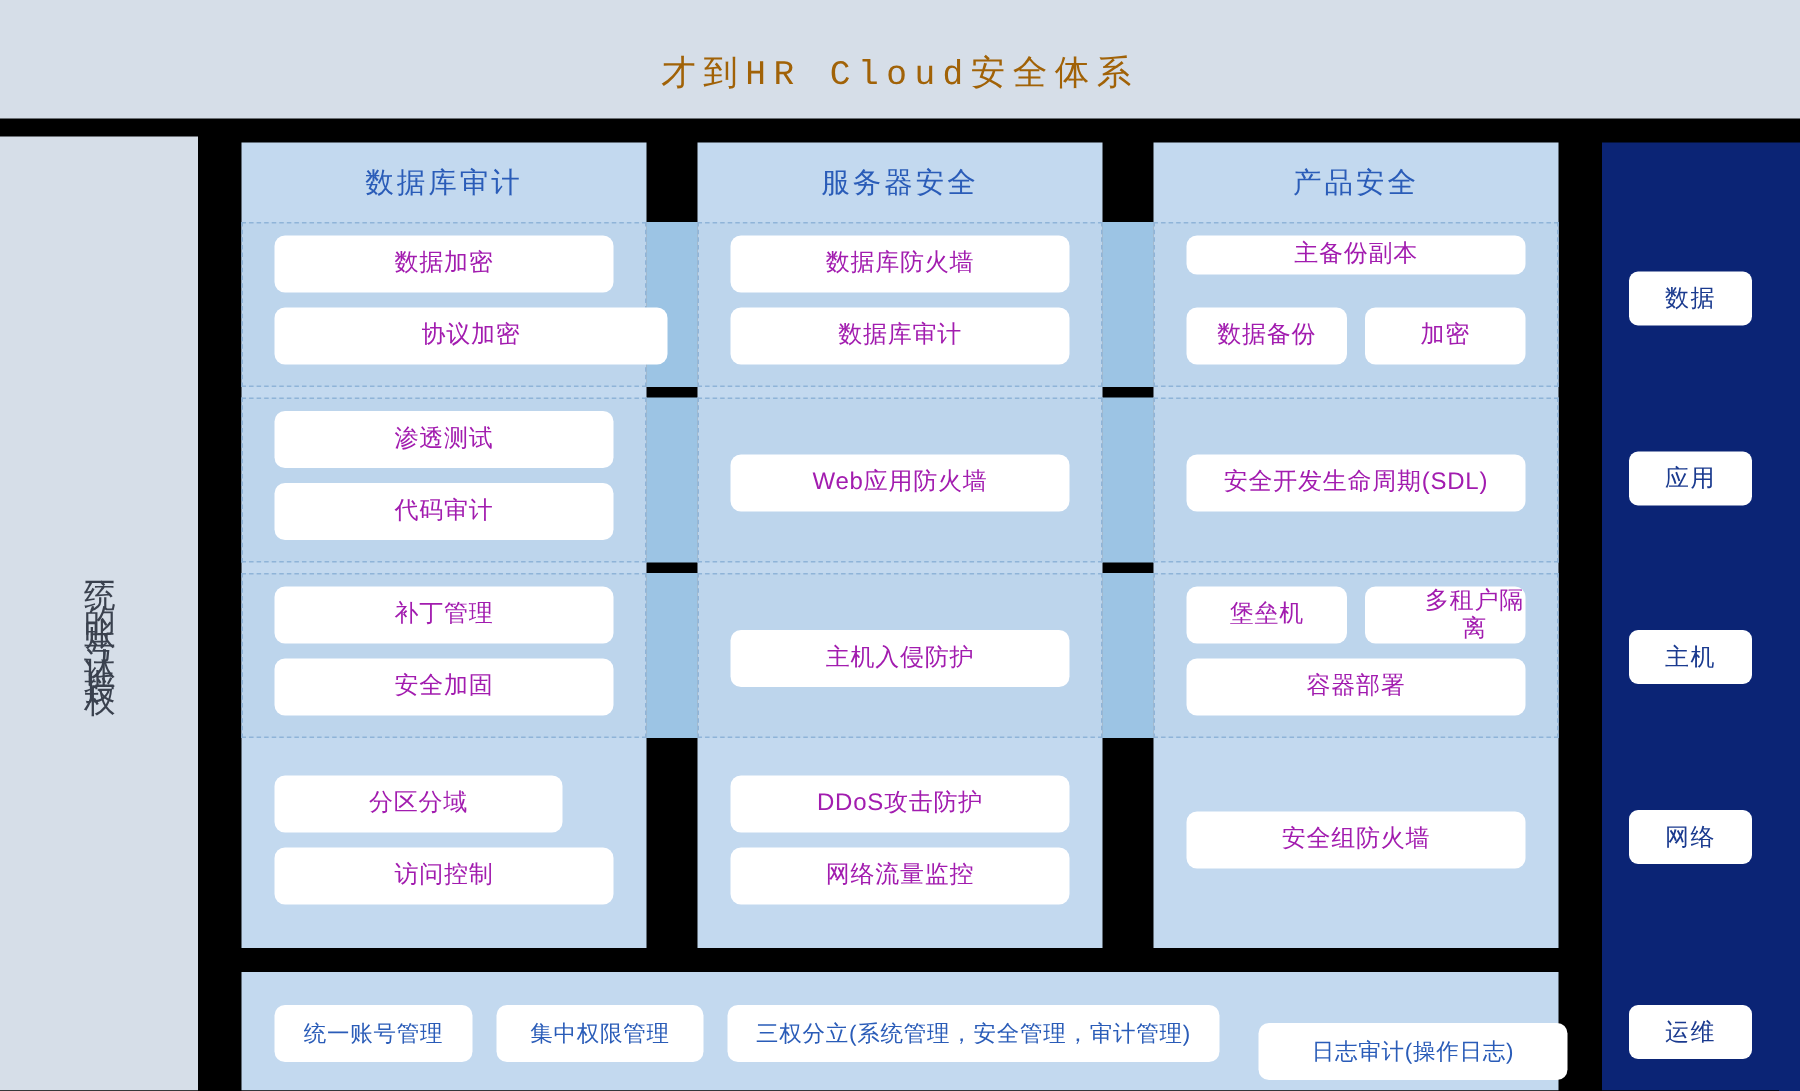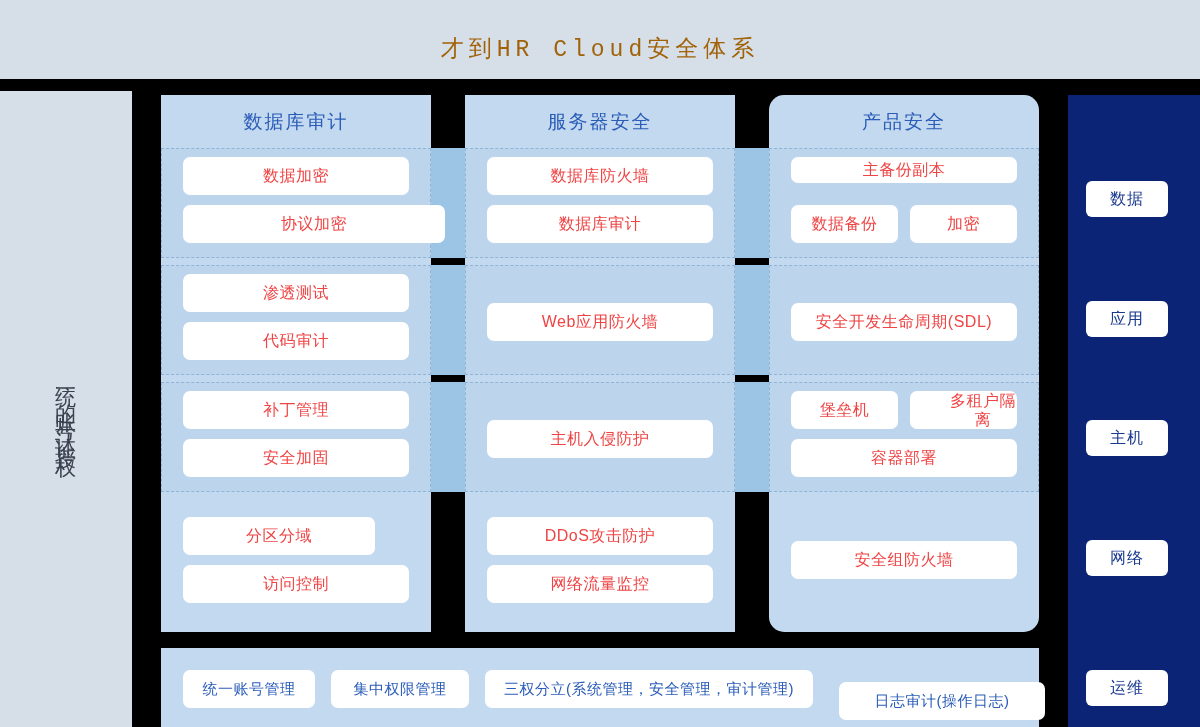"产品安全" .col-3 { border-radius: 15px -> none }
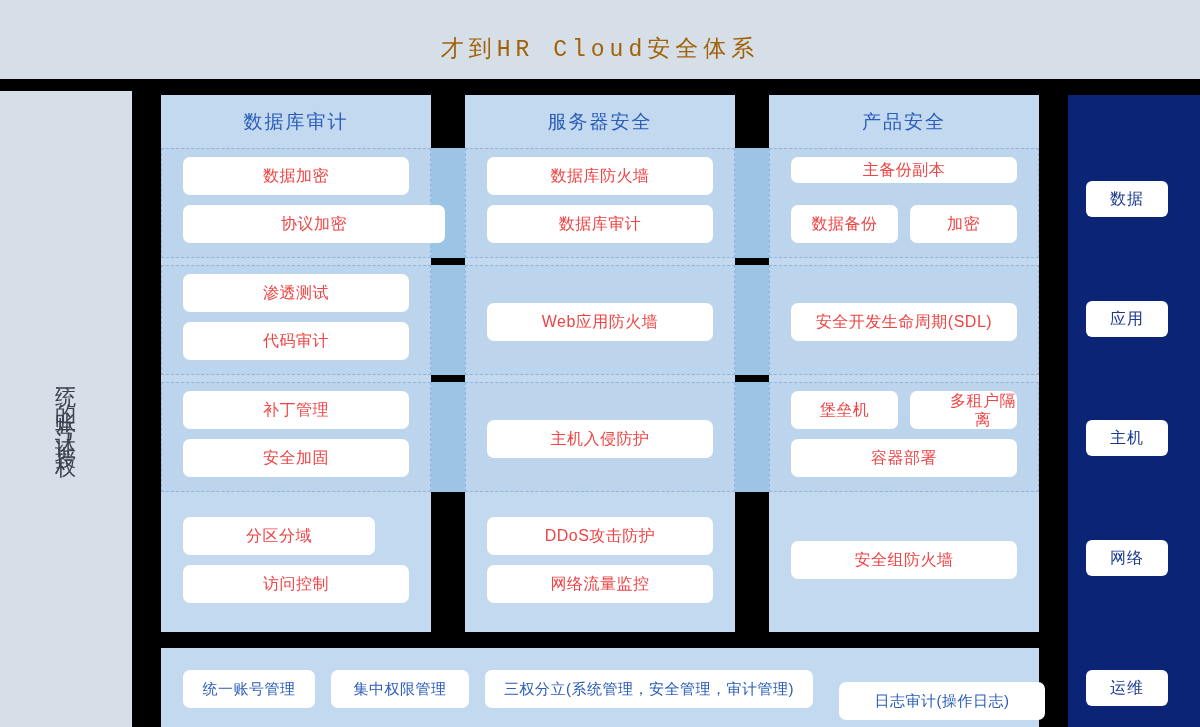"数据加密" .chip { color: #ef4444 -> #a21caf }
